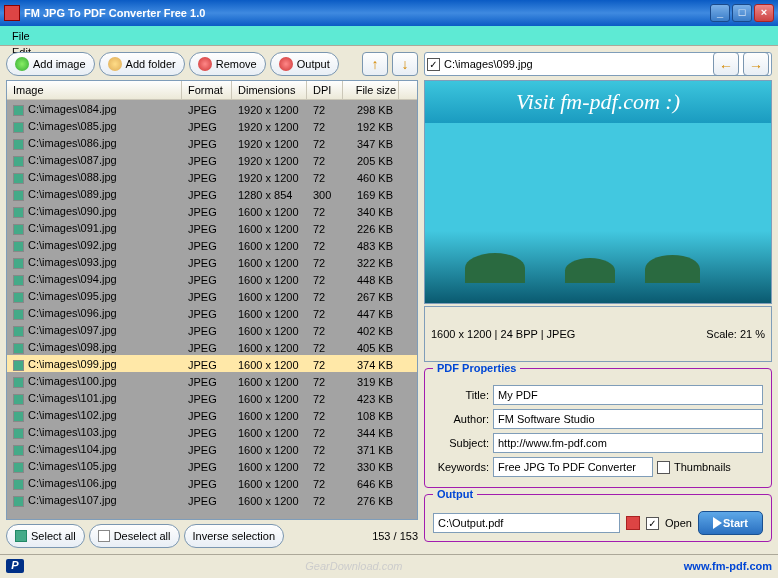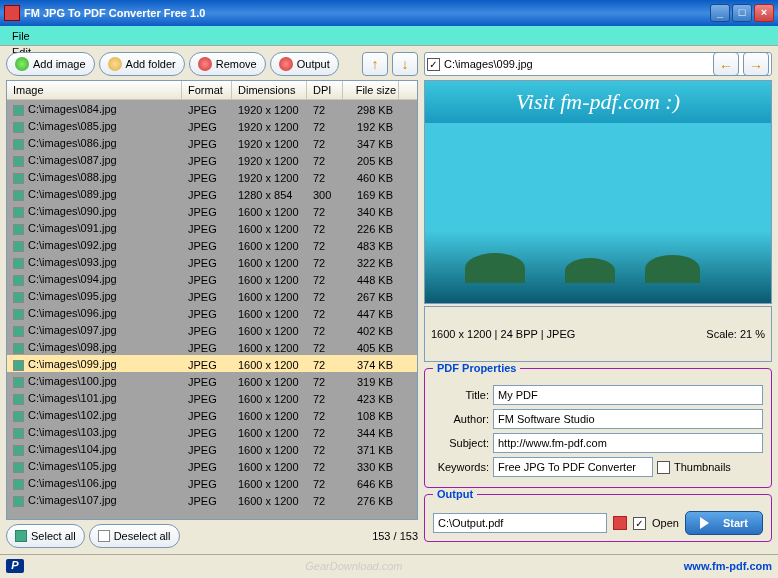"Start" .startbtn { gap: 14px -> 1px }
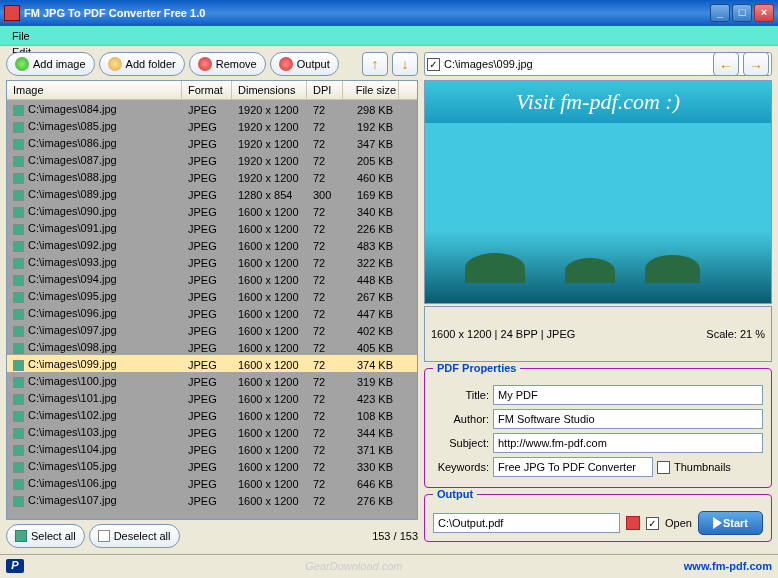"Inverse selection" div.btn { html: none -> <div> <span>Inverse selection</span> </div> }
